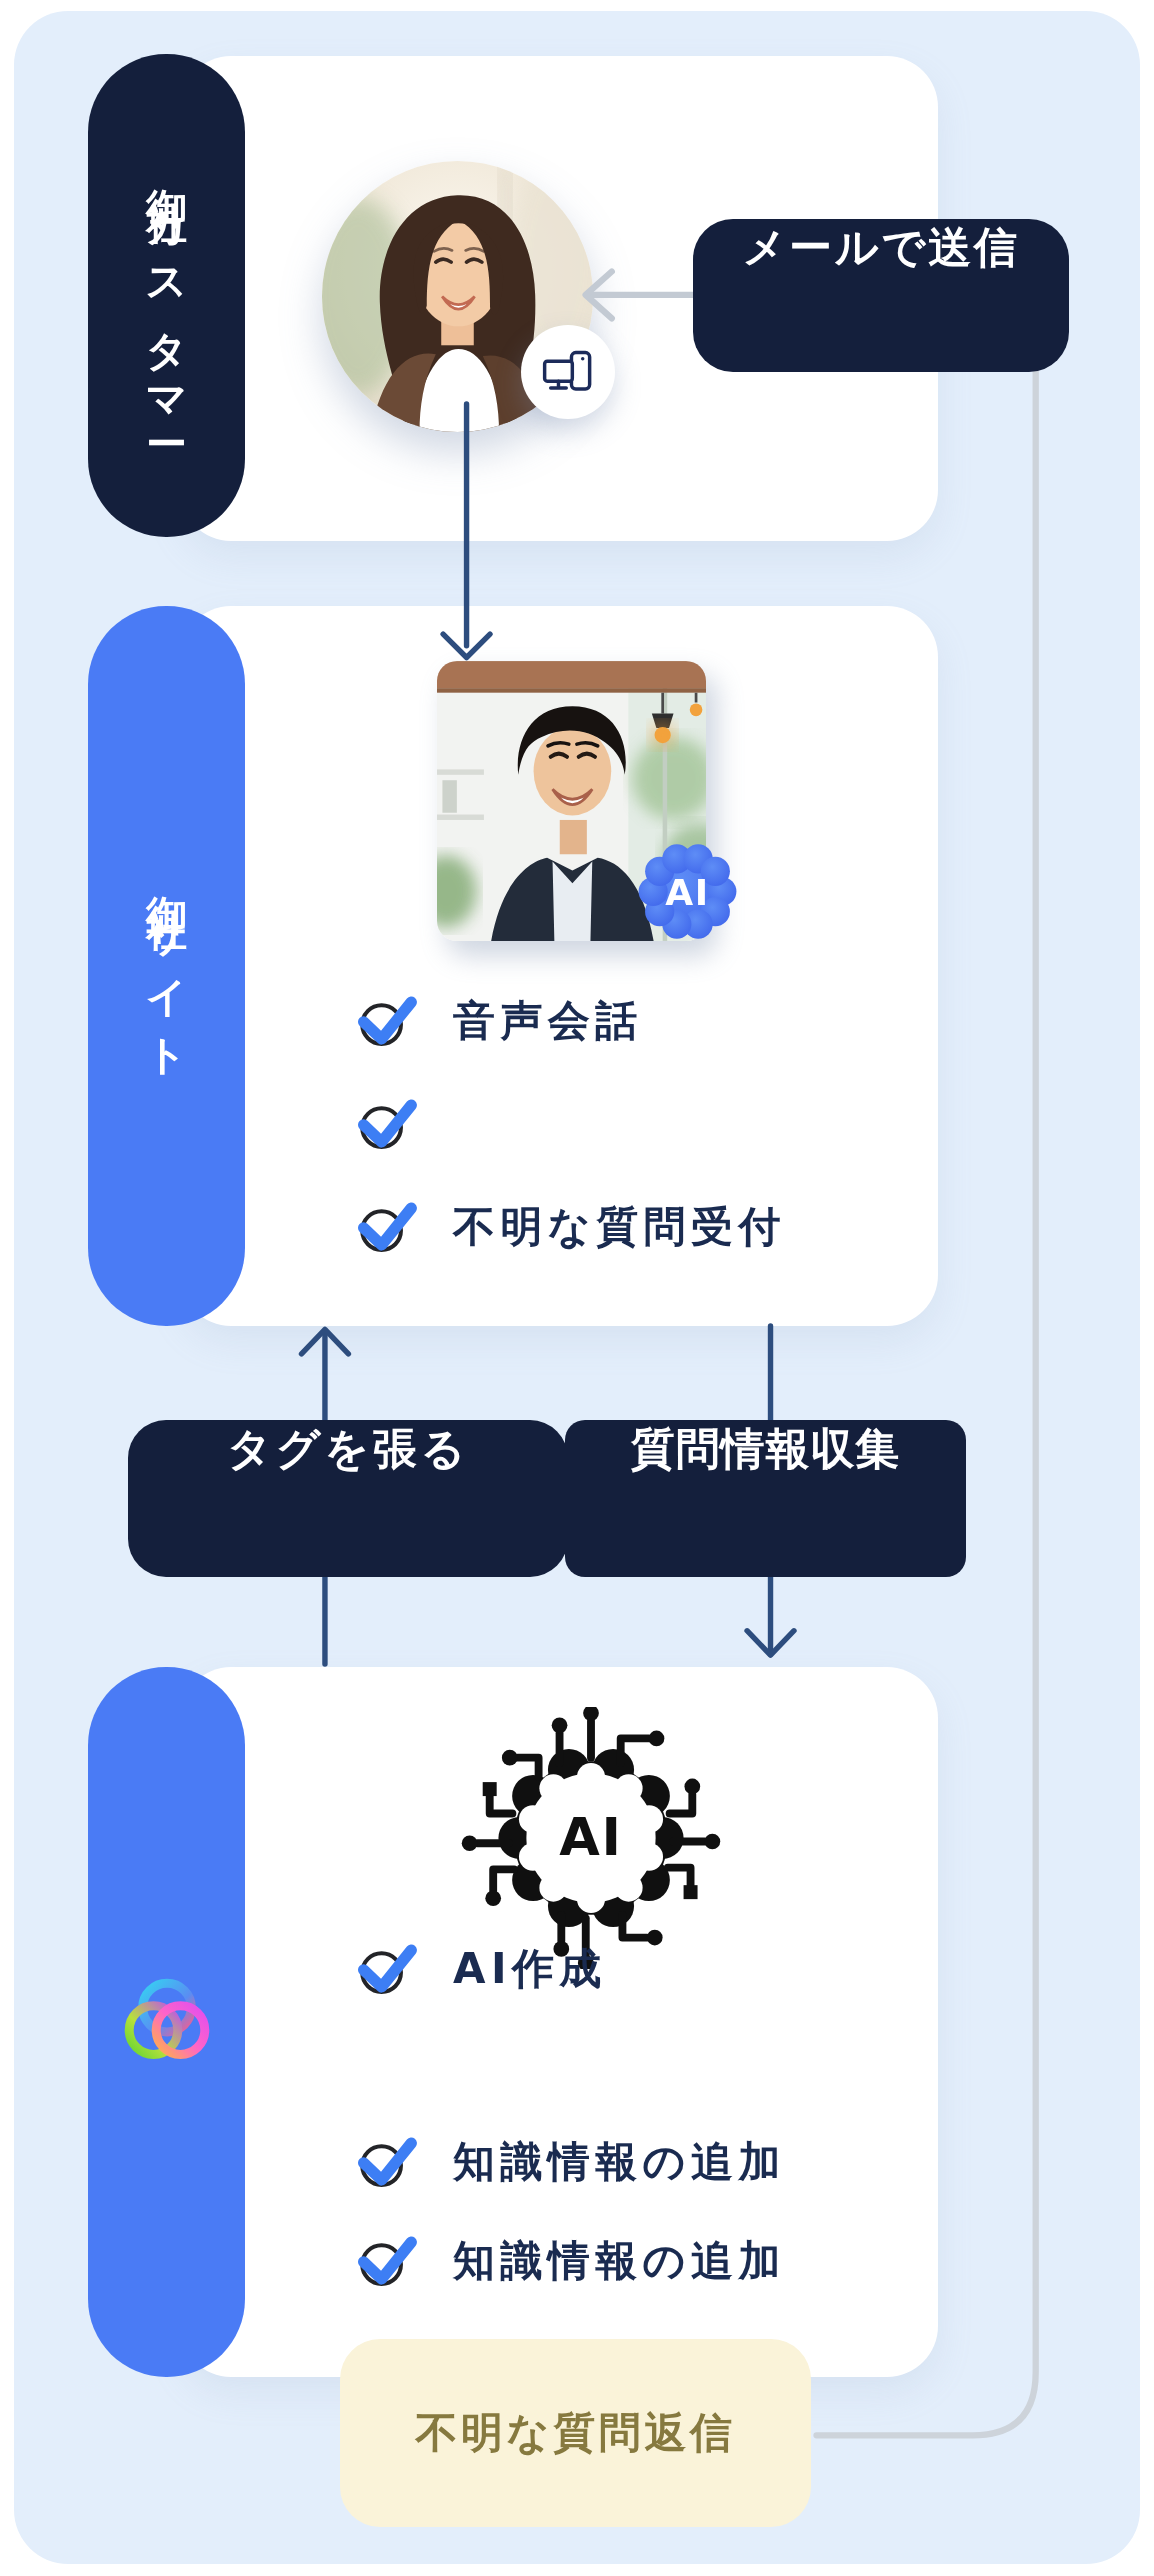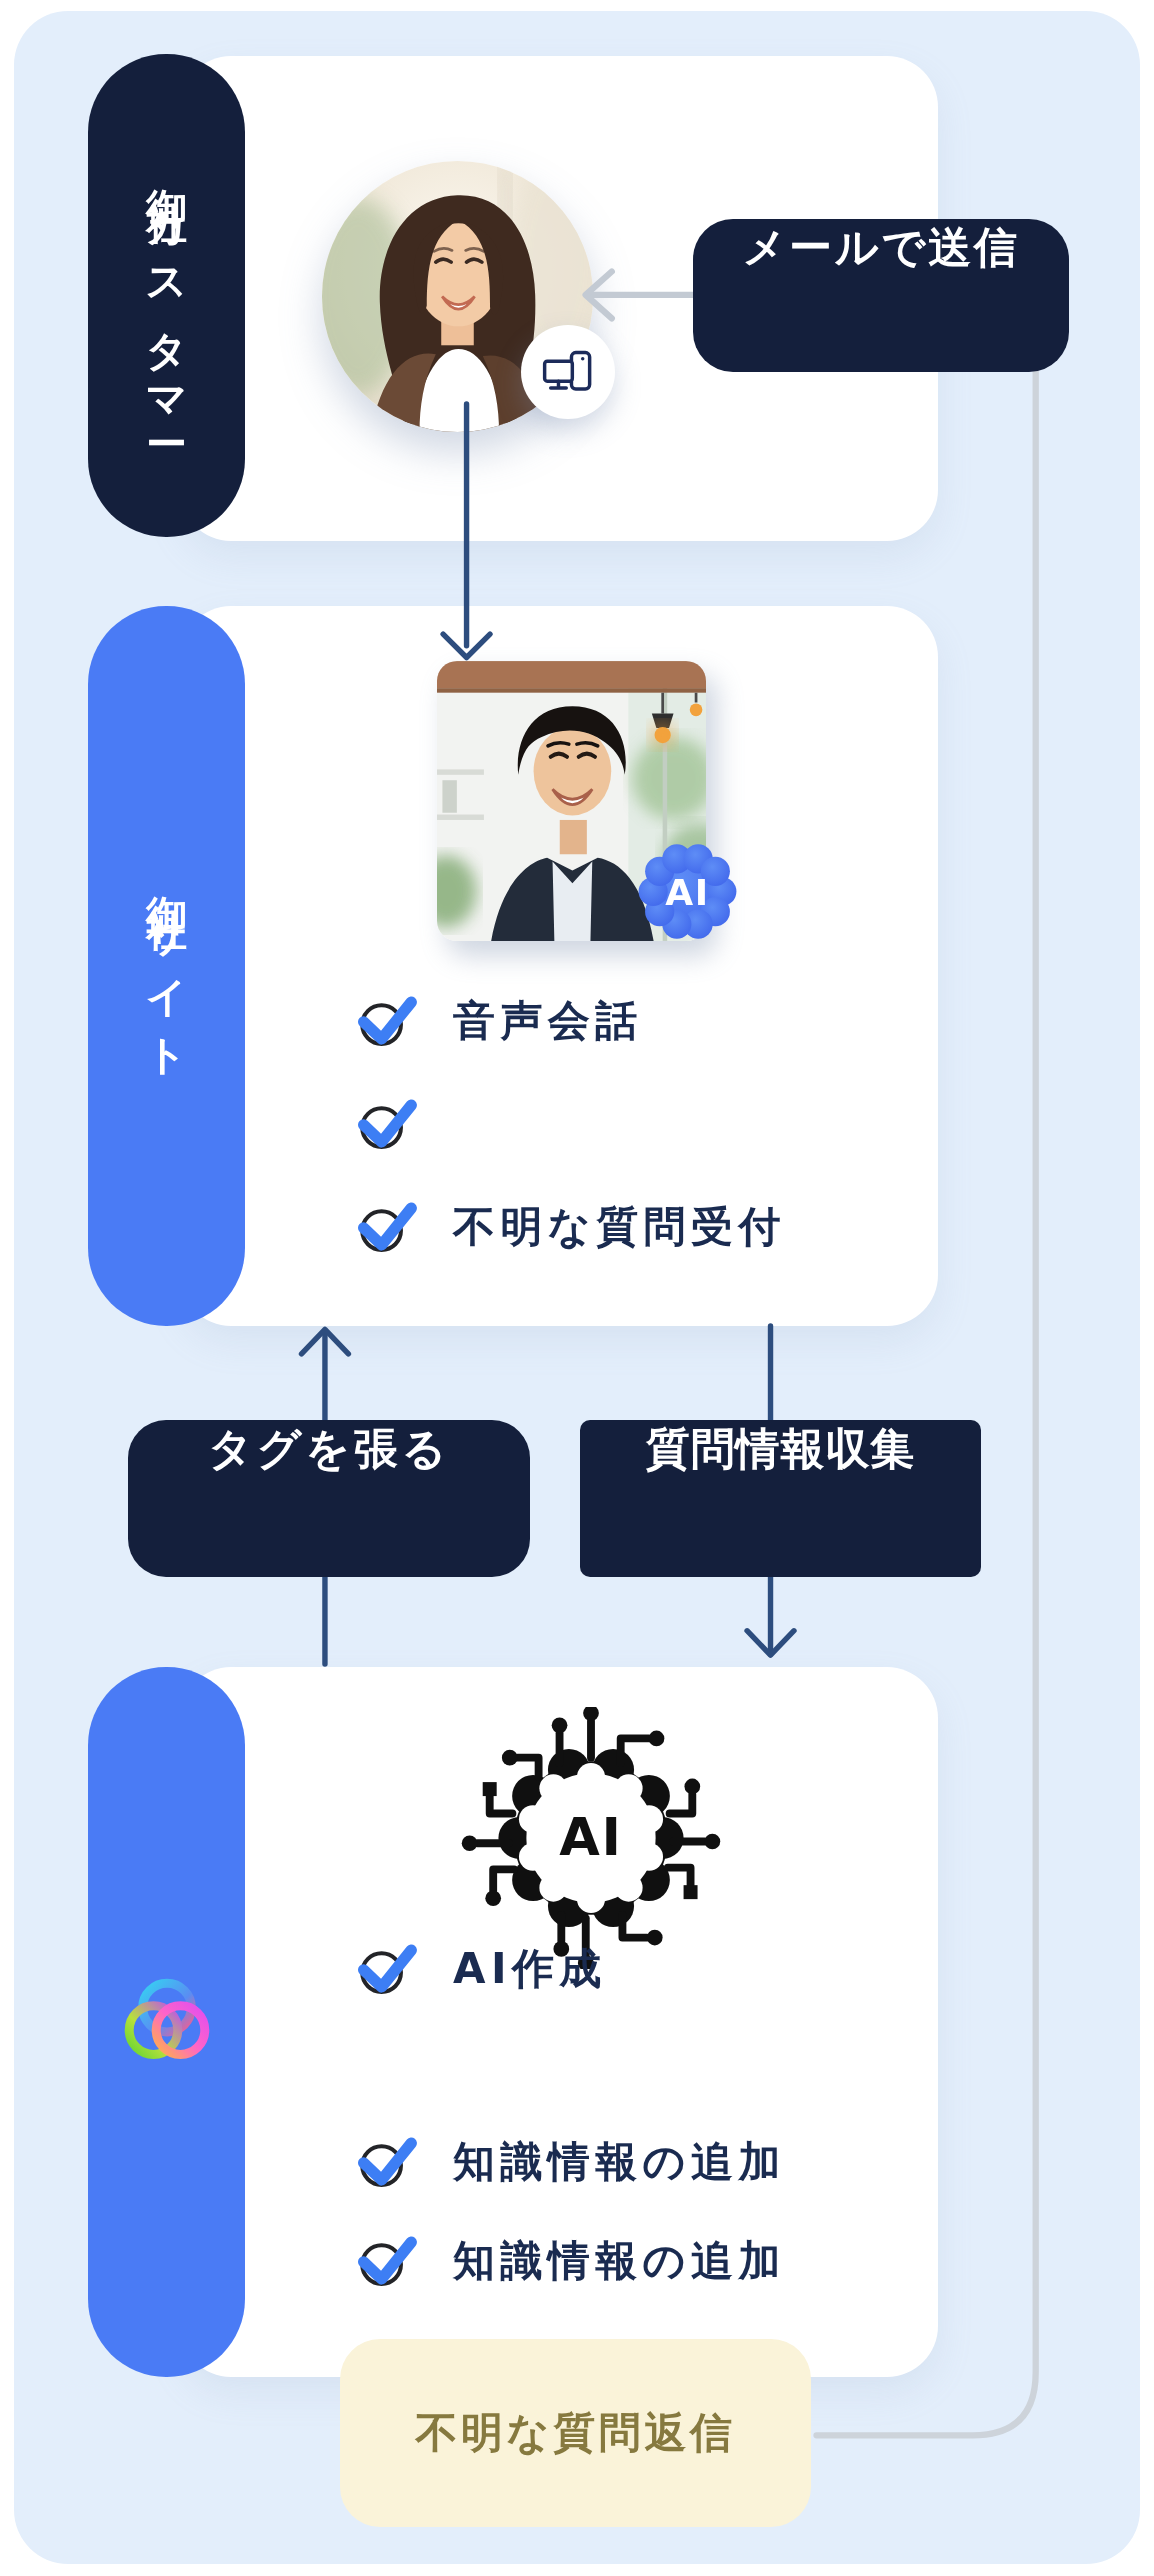"タグを張る" .tag-badge { width: 402px -> 440px }
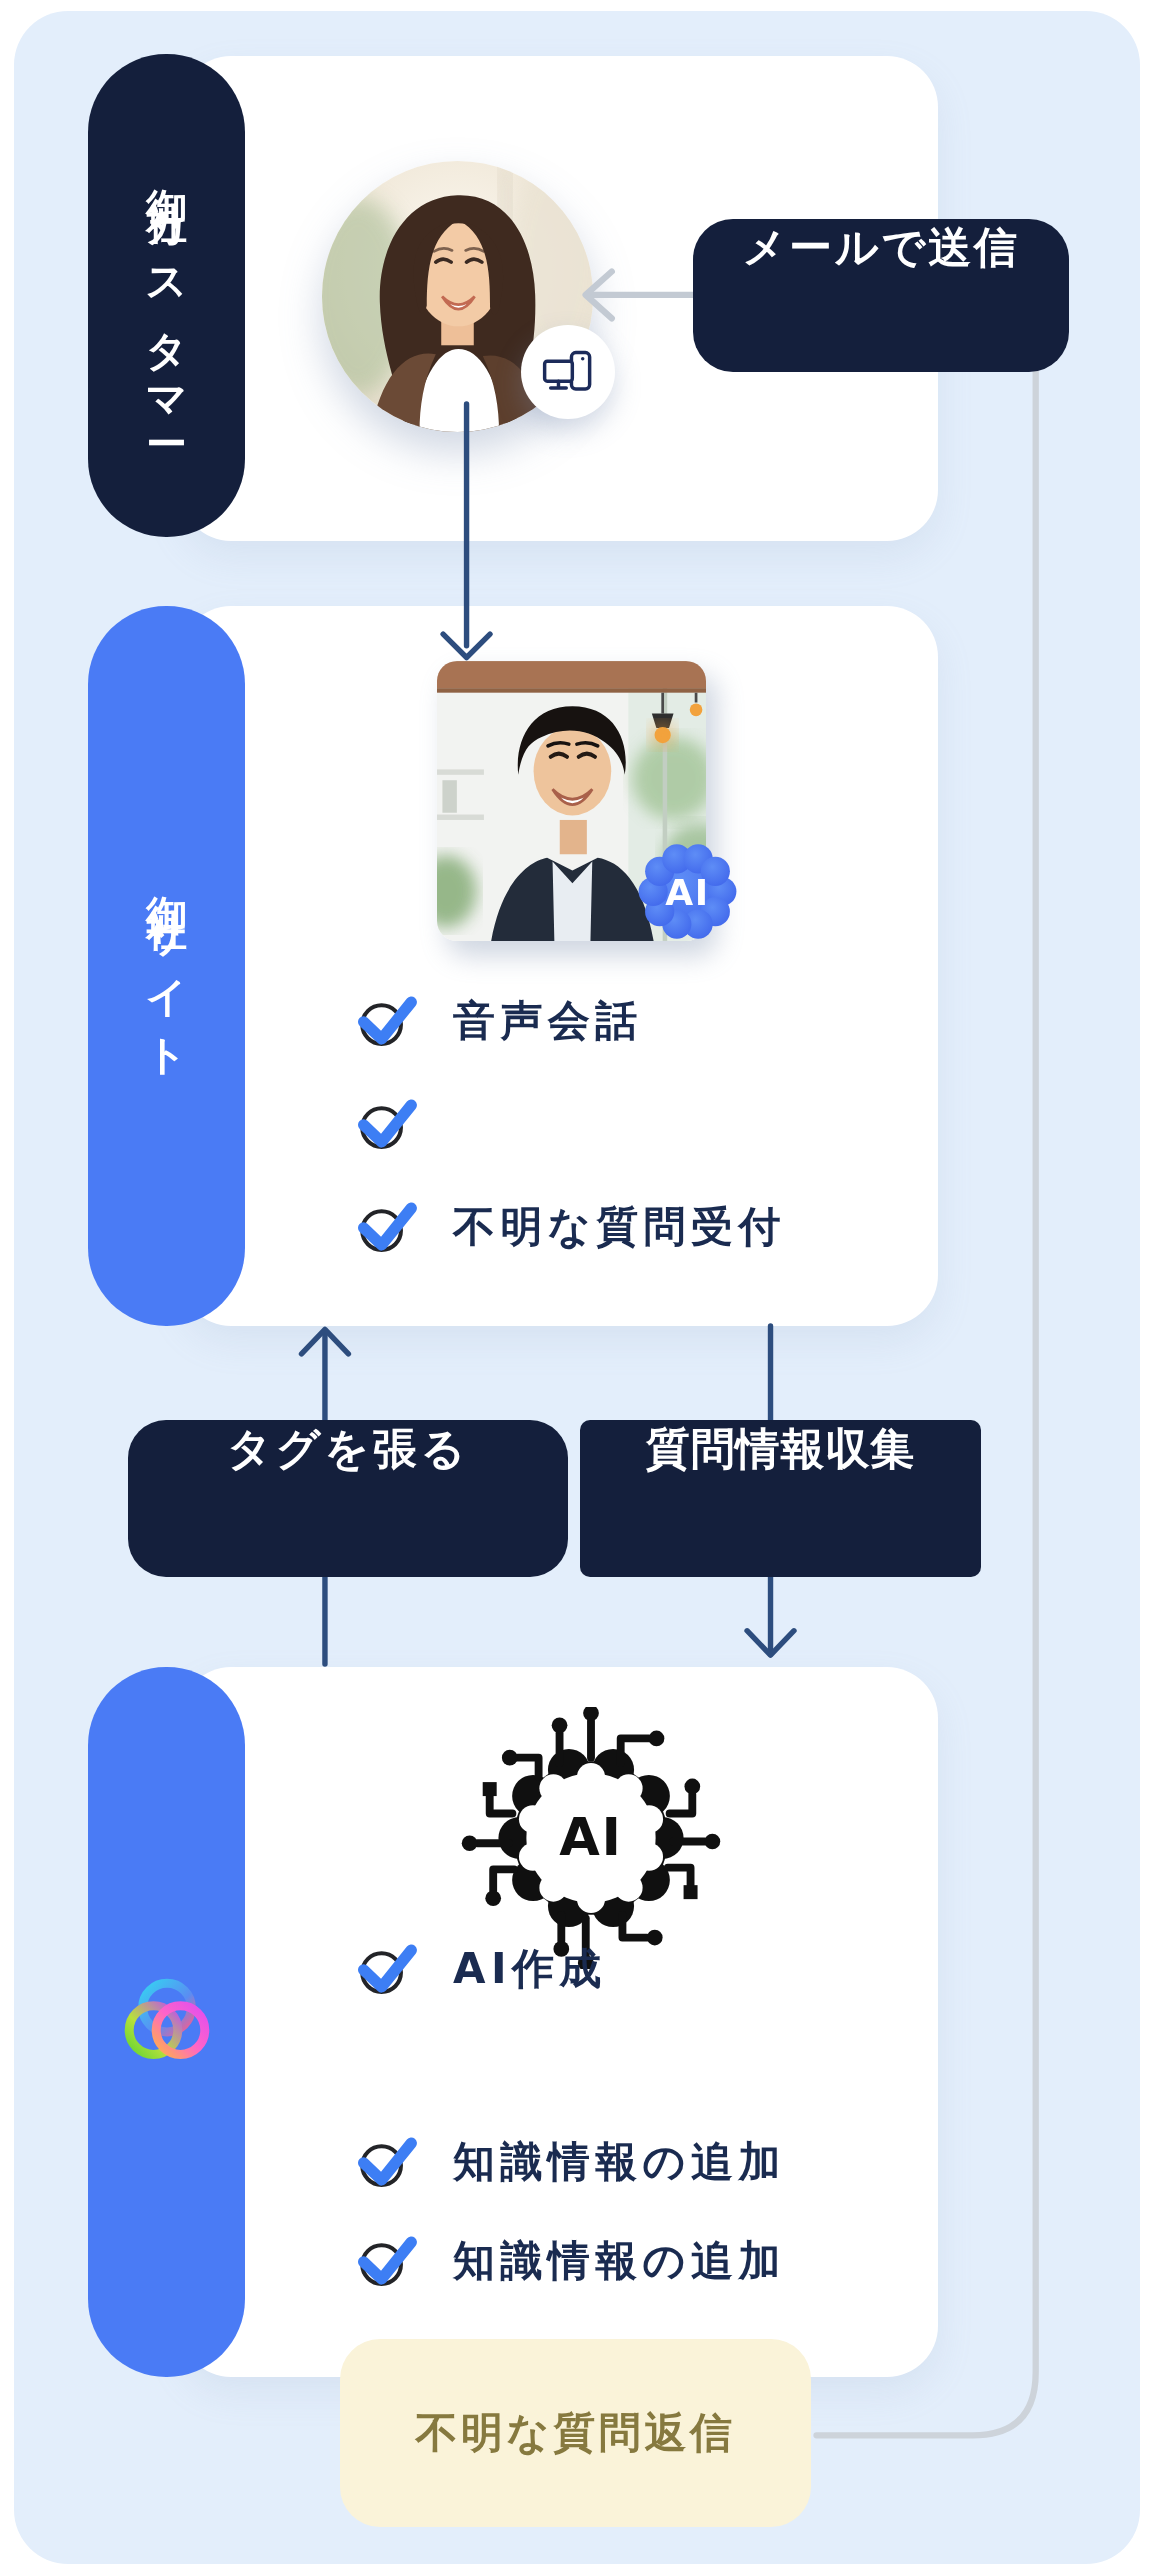"質問情報収集" .collect-badge { border-radius: 10px -> 20px; left: 580px -> 565px }
